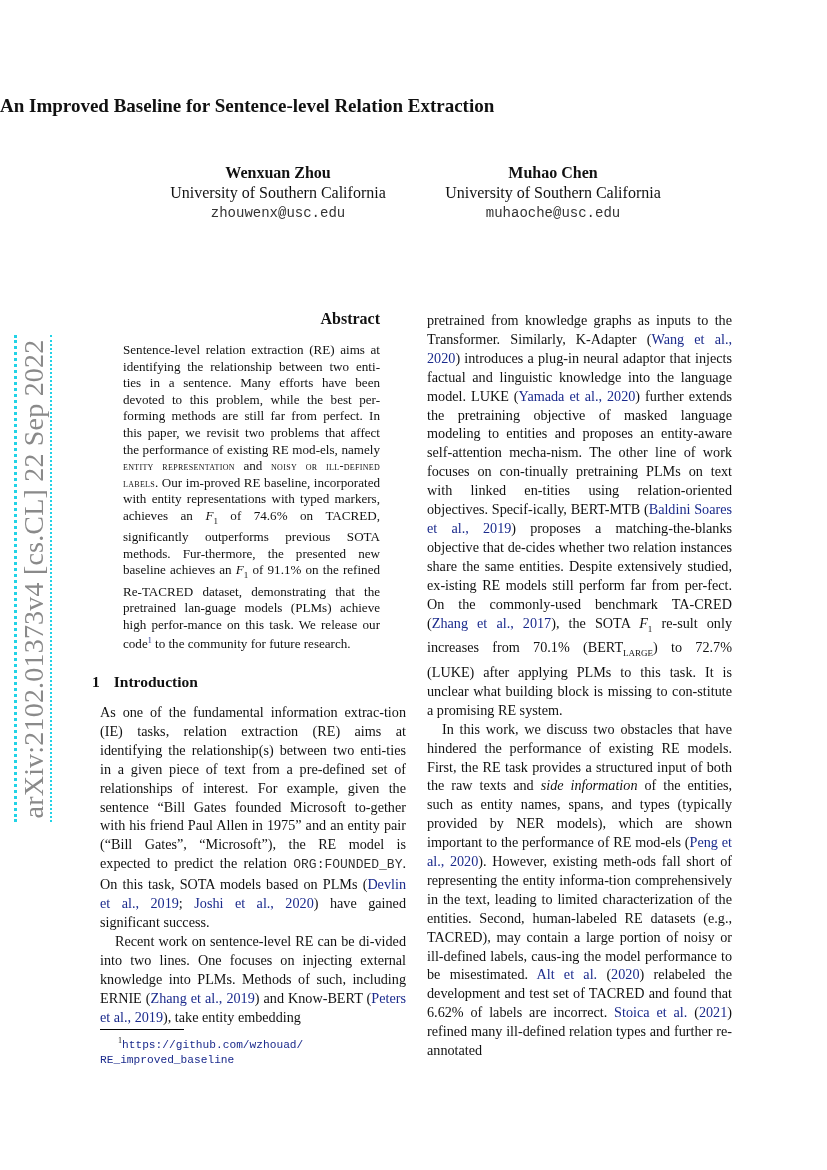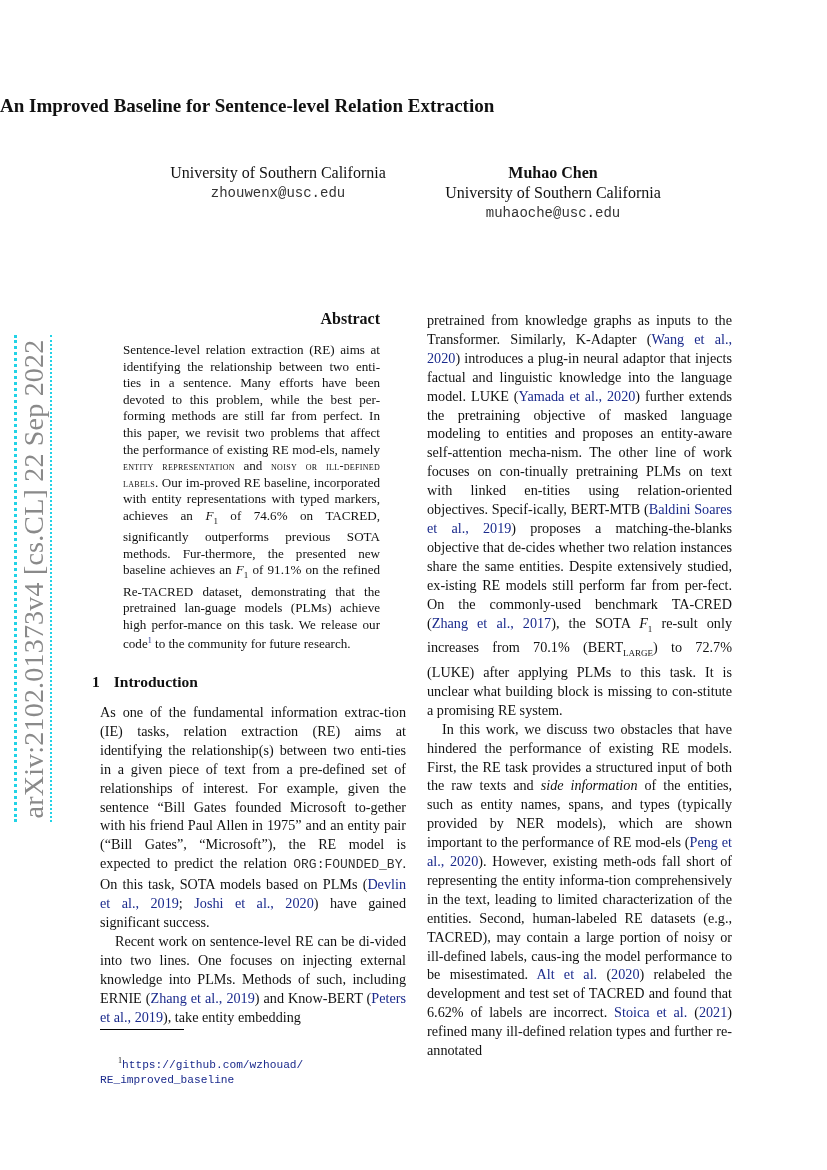"Wenxuan Zhou" div.name { html: none -> <div>Wenxuan Zhou</div> }
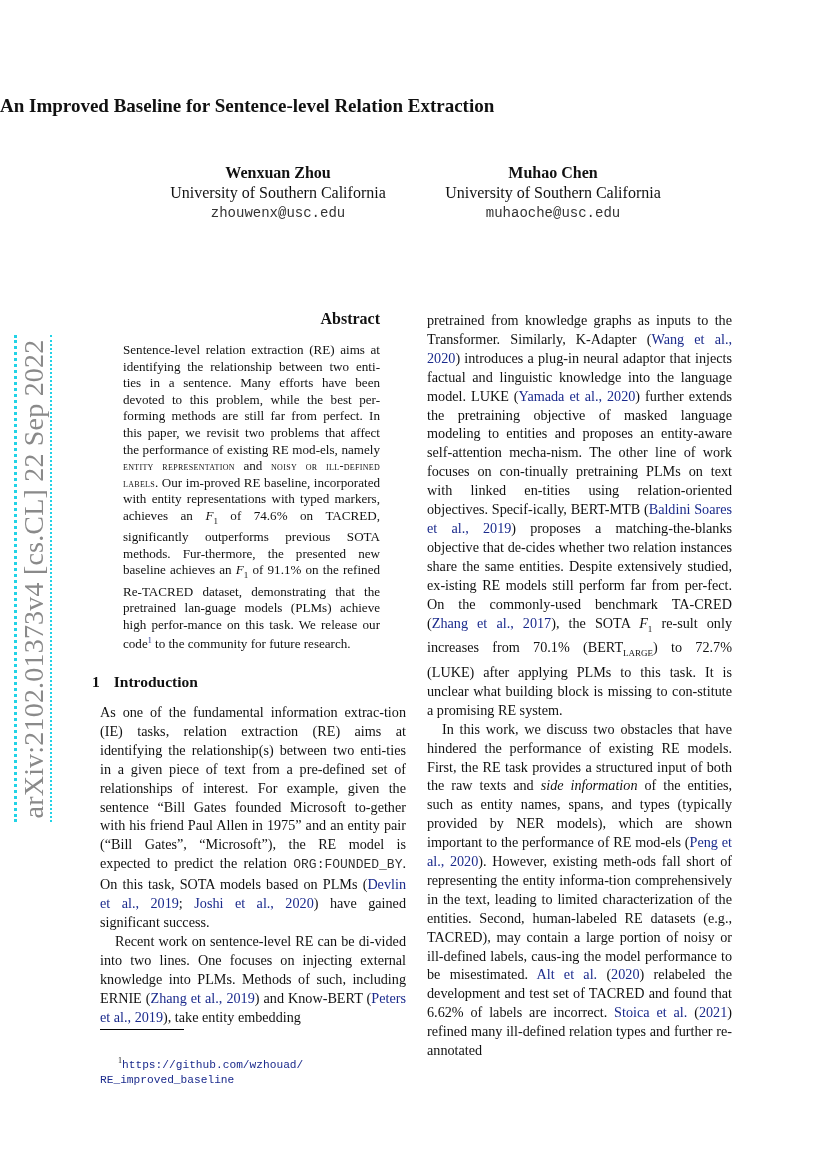"1https://github.com/wzhouad/" div { margin-top: 20px -> none }
